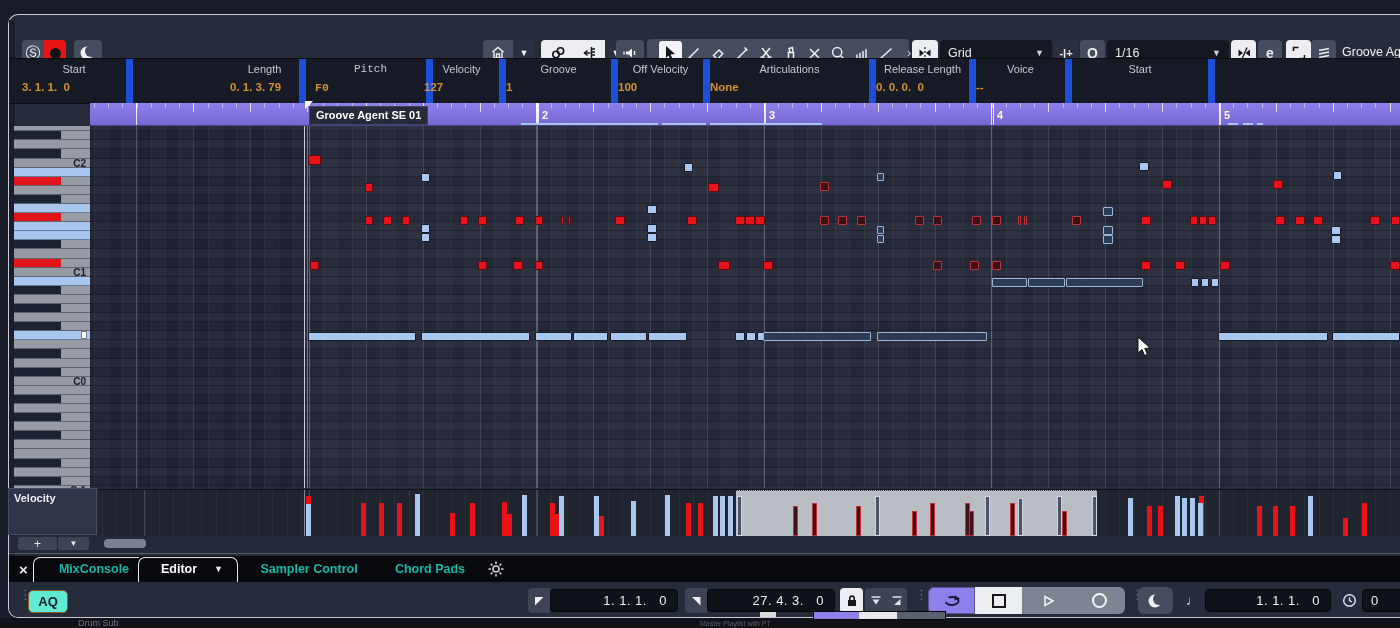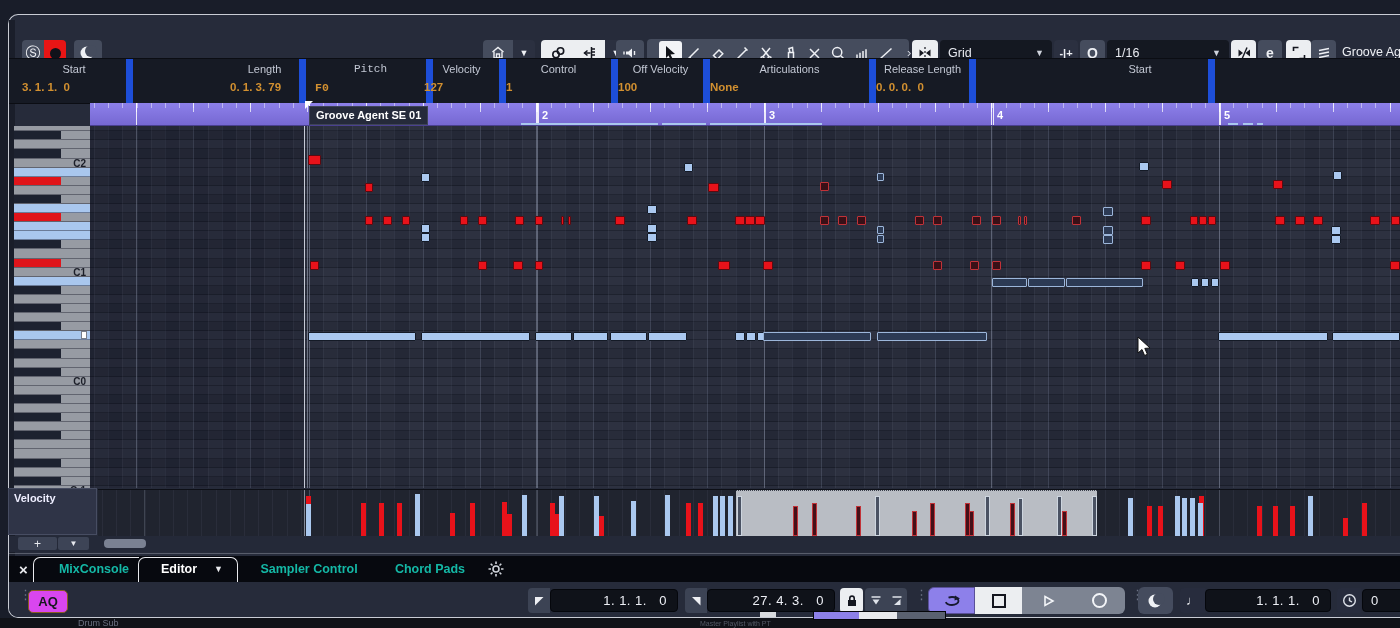"Control" div.if-lab { text: Control -> Groove }
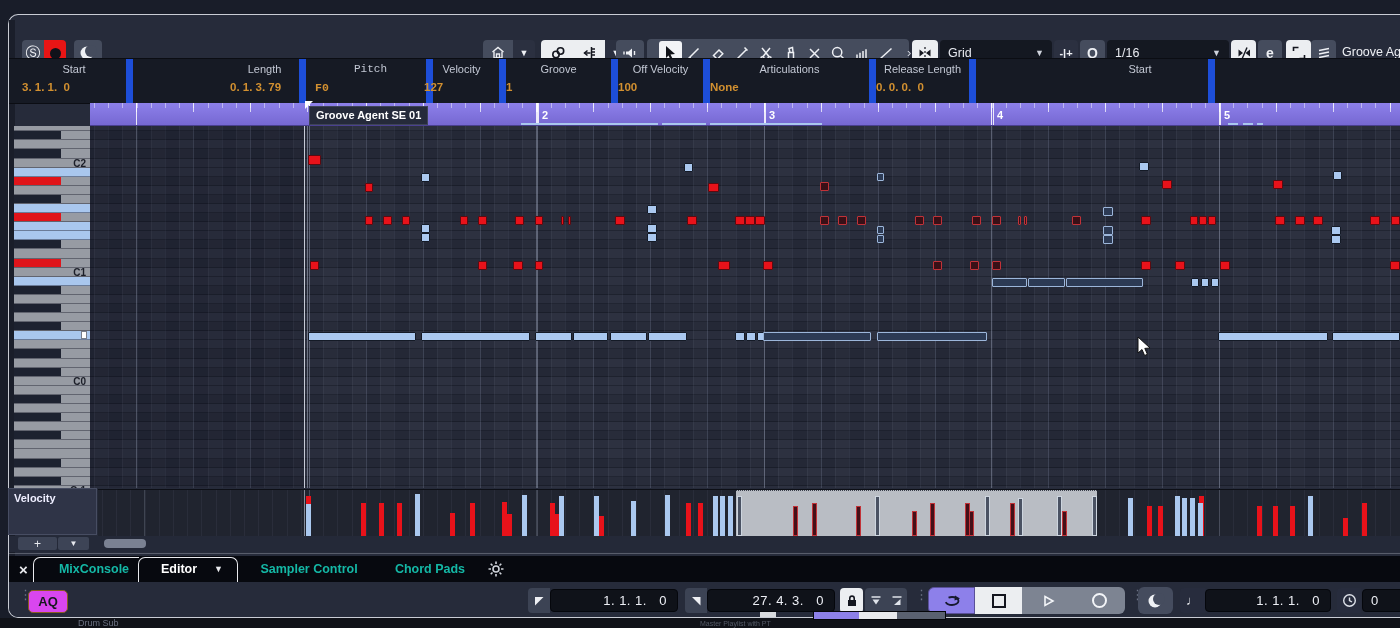"Voice" div.if-col { html: none -> <div> <div>Voice</div> <div>--</div> </div> }
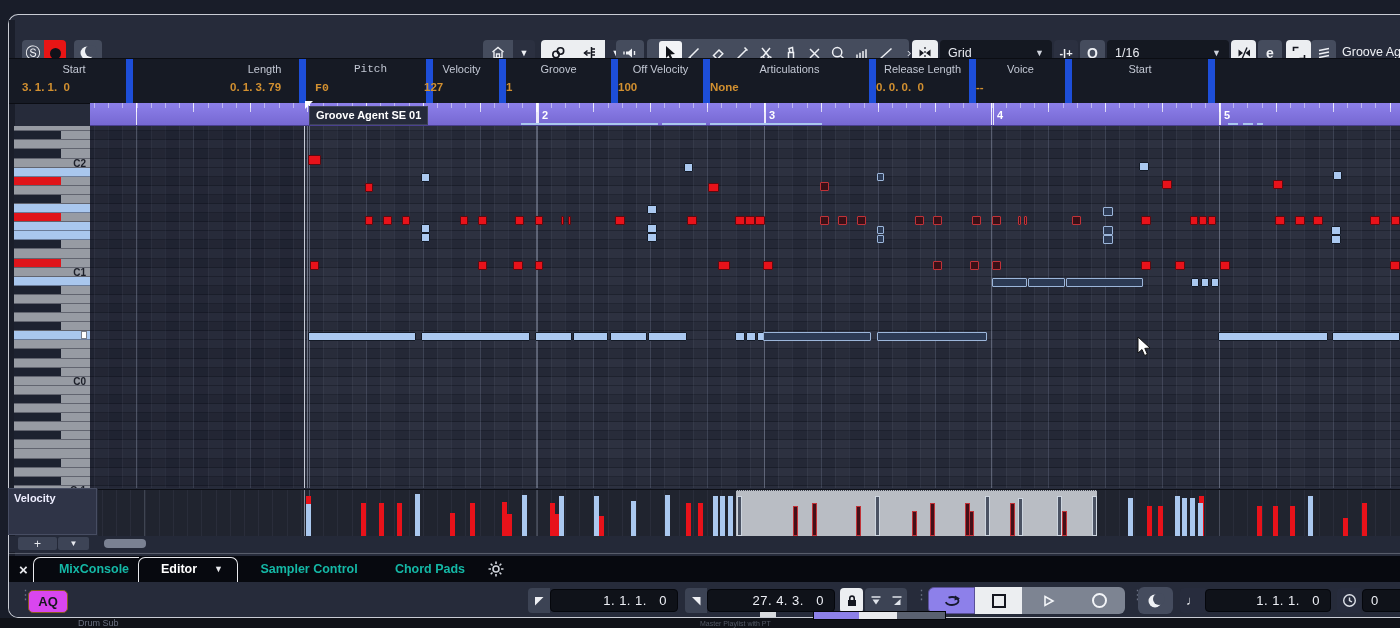"AQ" div.tbtn { background: #d946ef -> #5eead4 }
